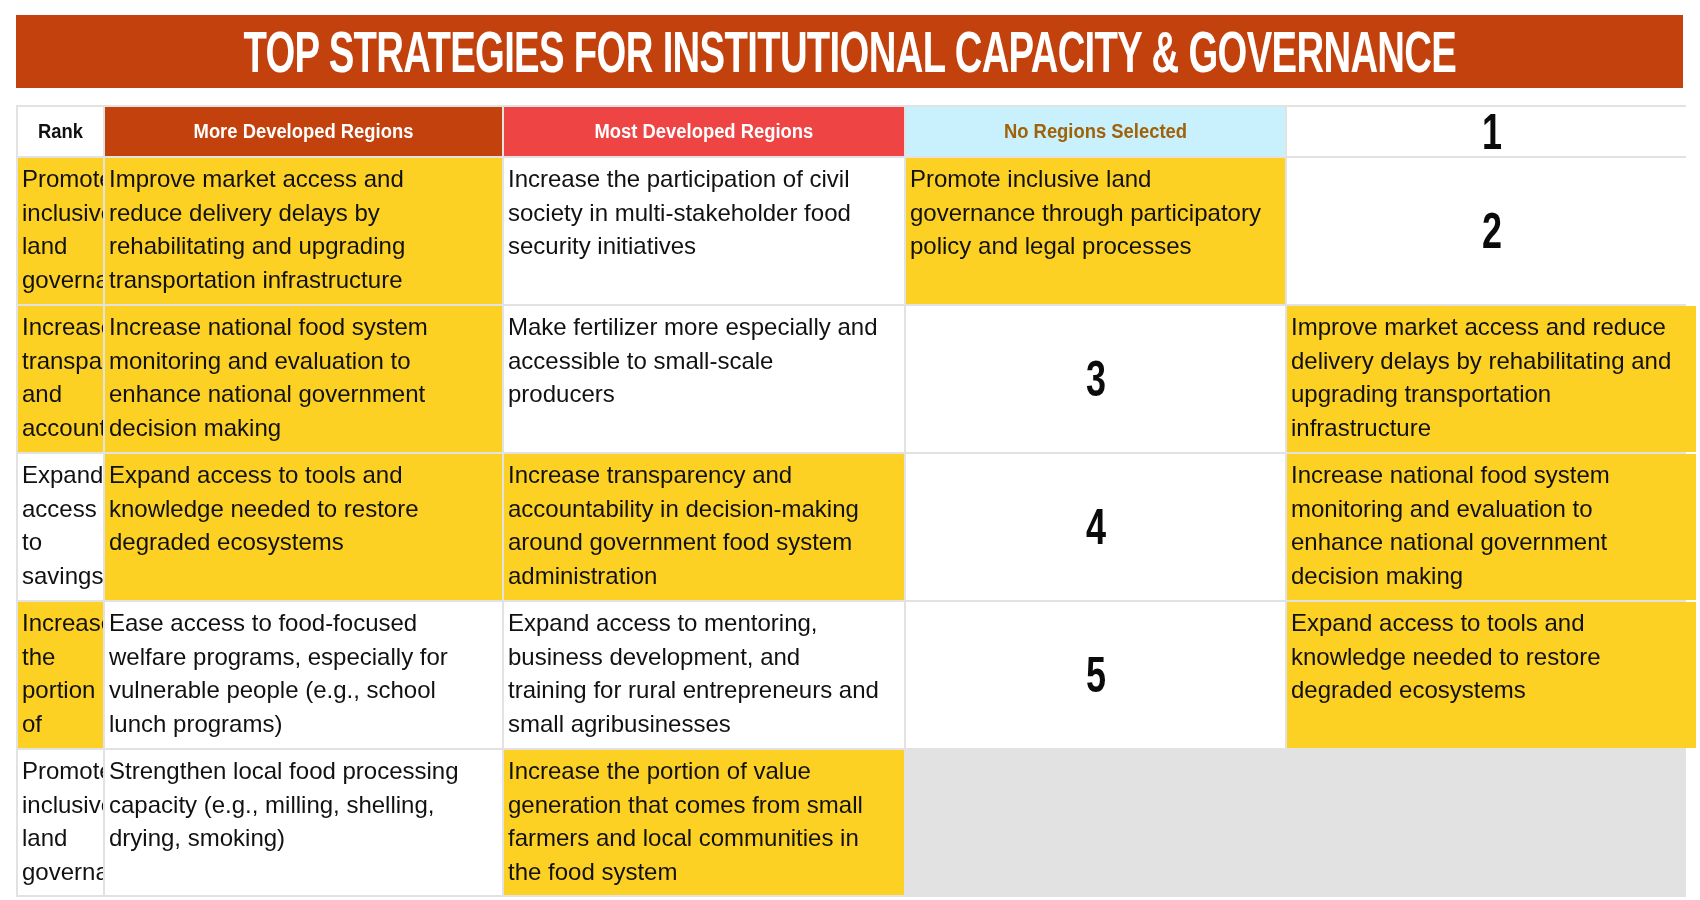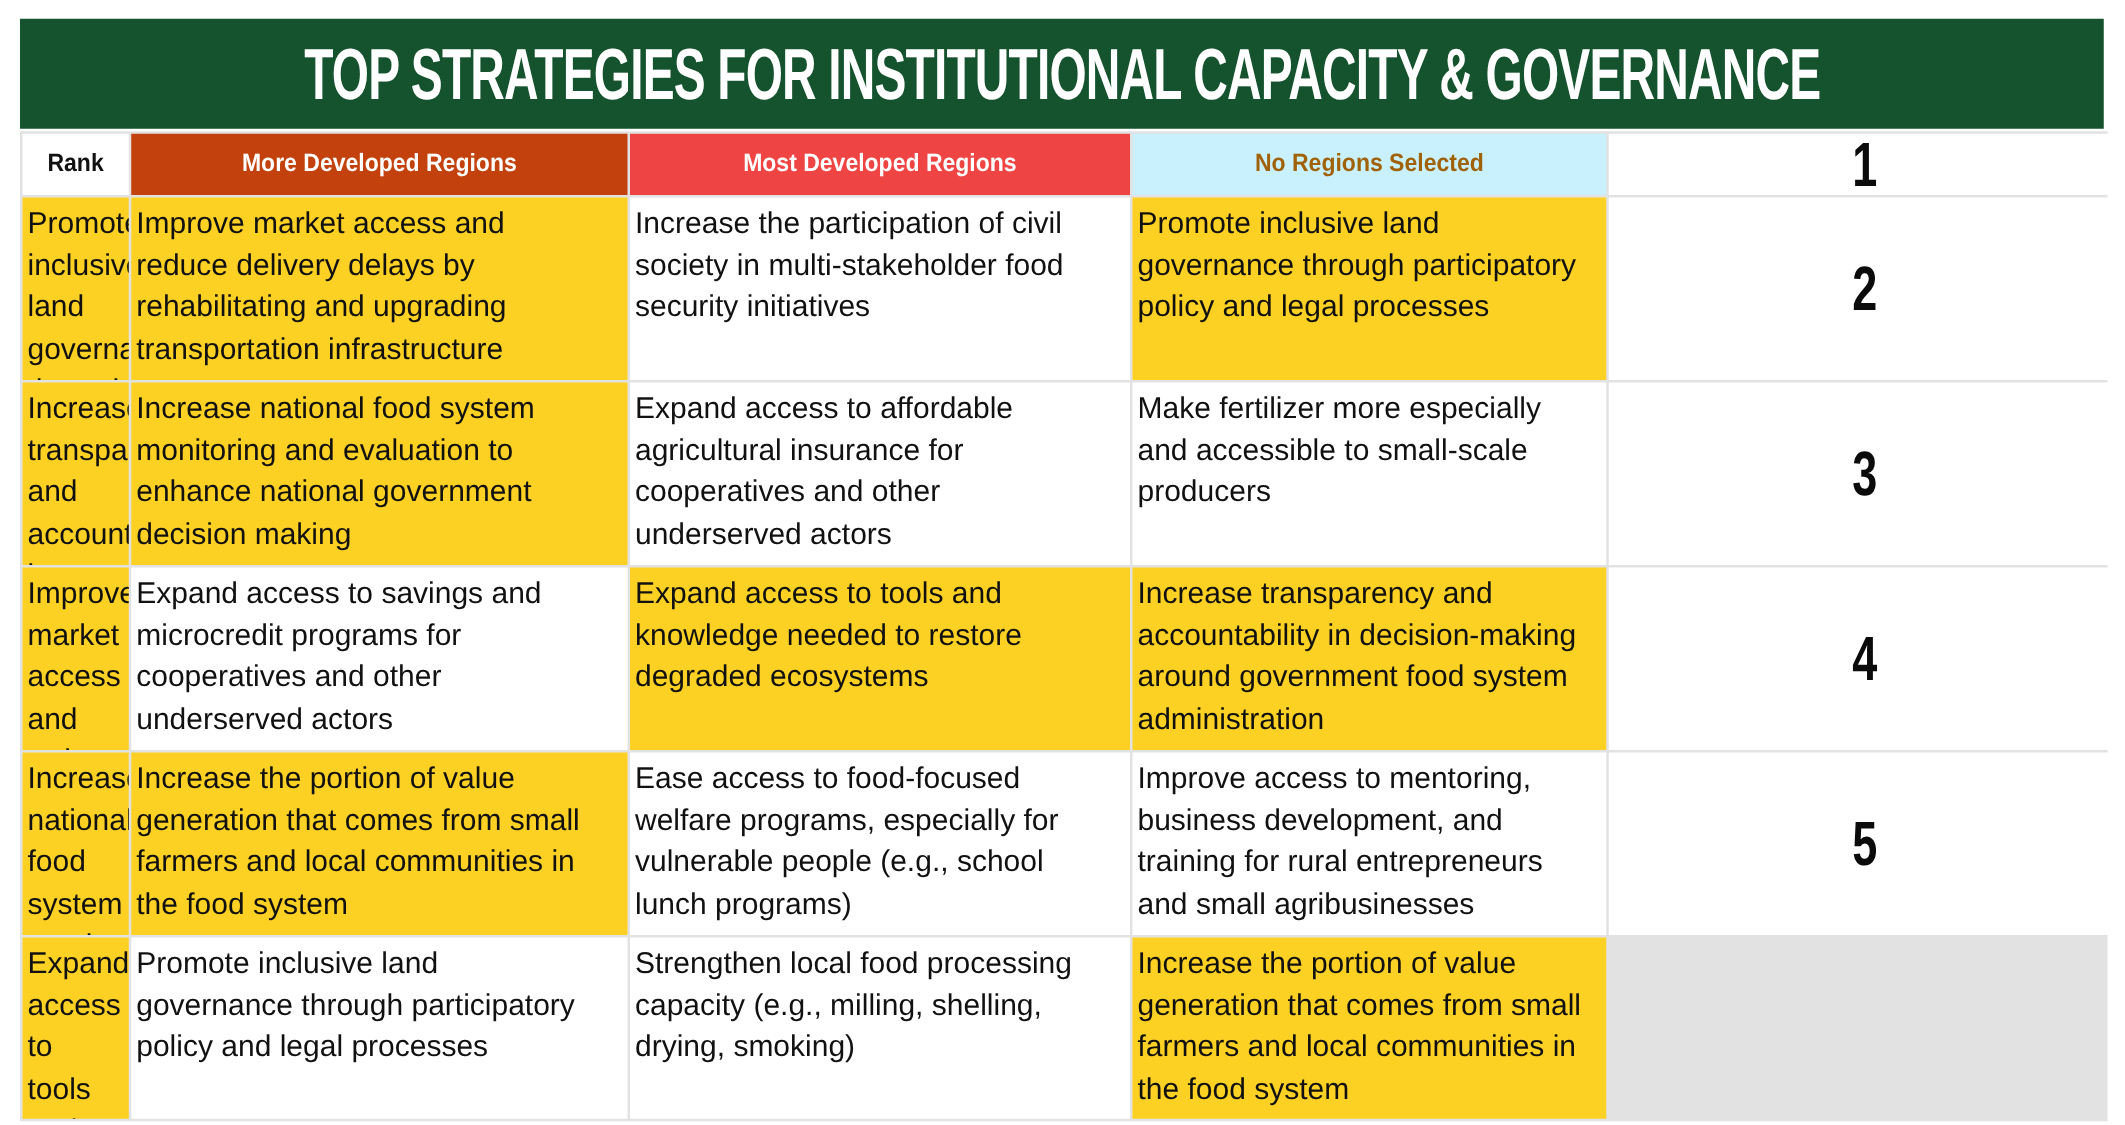"TOP STRATEGIES FOR INSTITUTIONAL" .title-bar { background: #14532d -> #c2410c; height: 88px -> 73px }
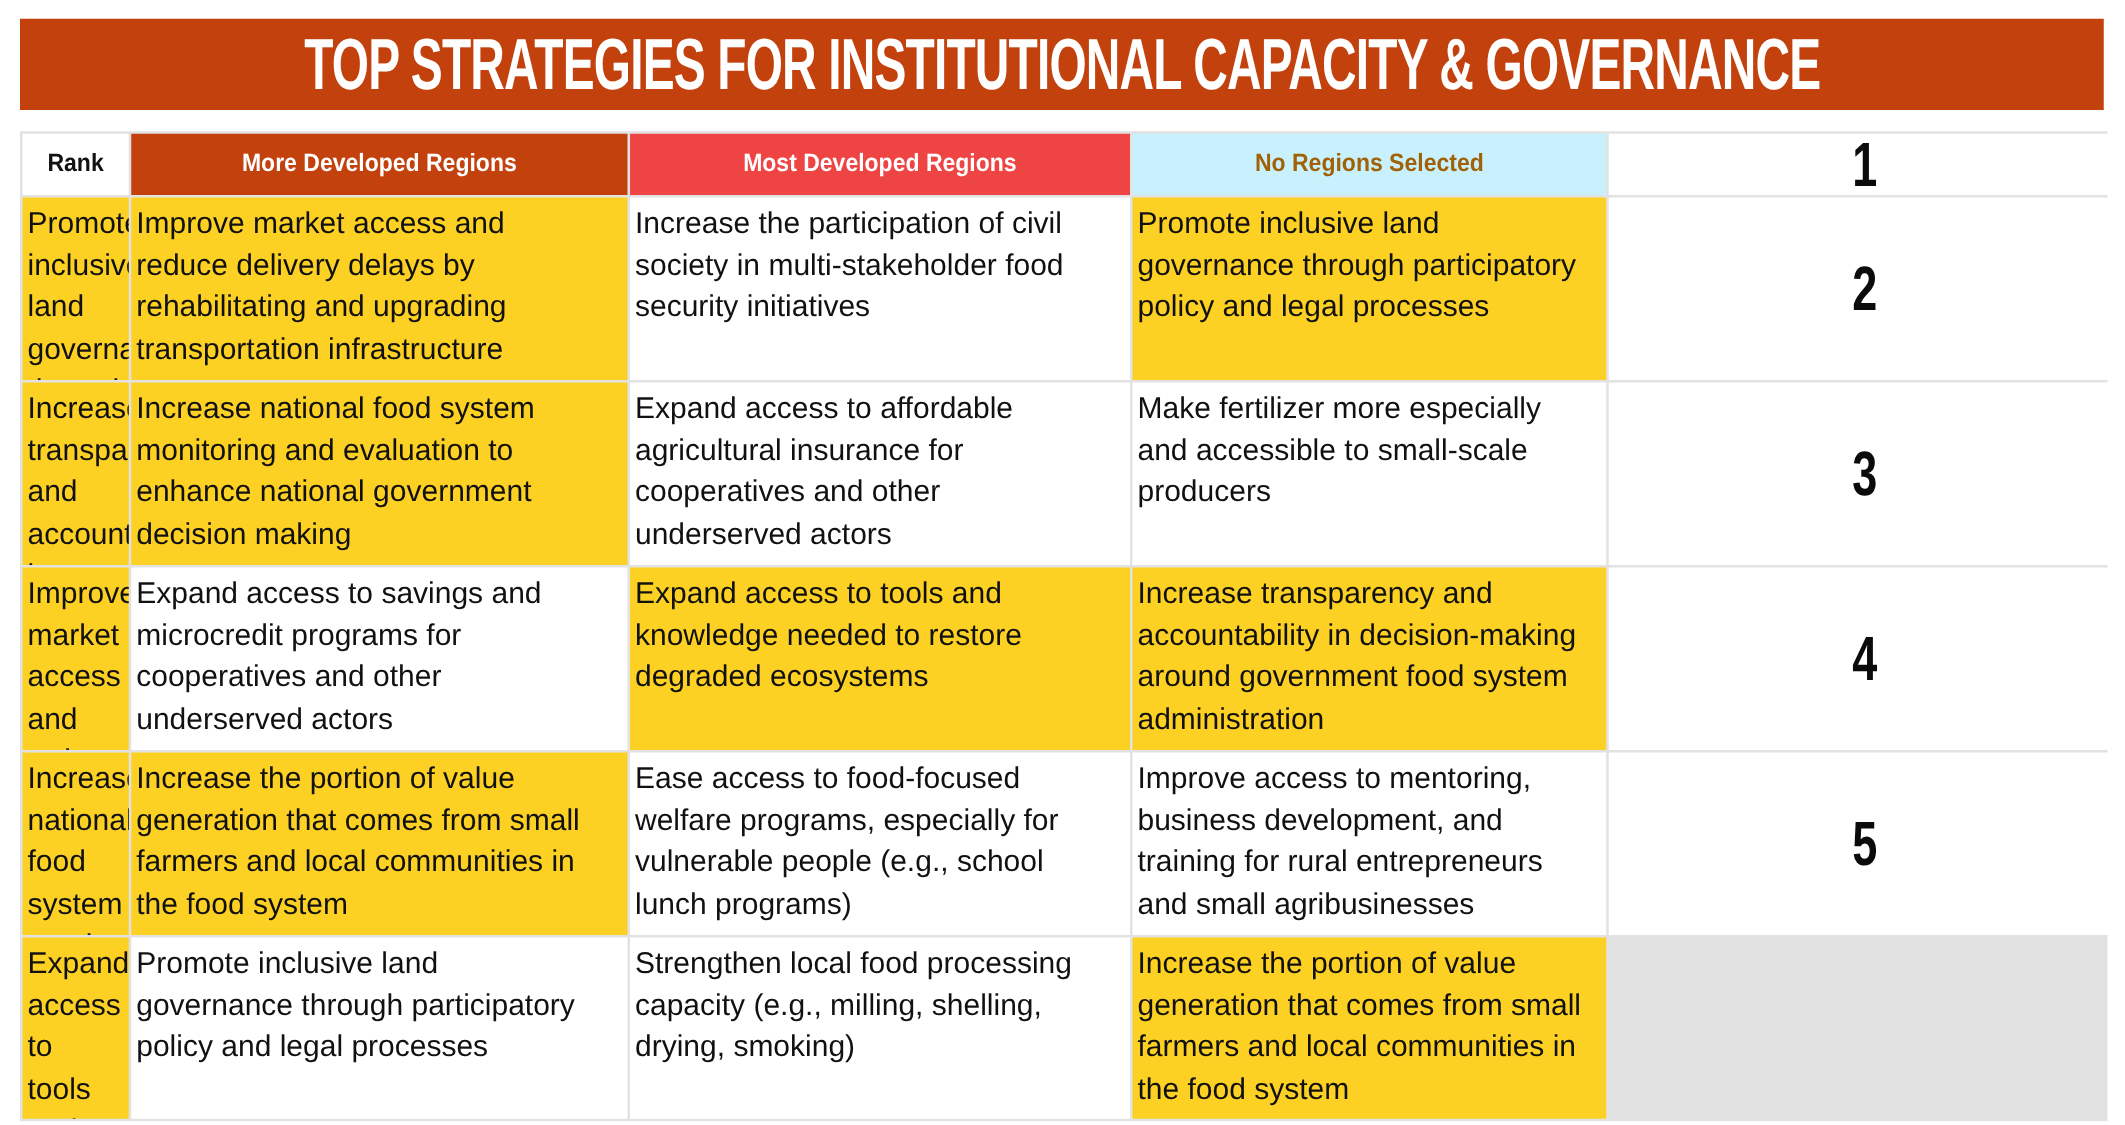"Expand access to affordable agricultural" div.cell { html: <div> <span>Expand access to affordable agricultural insurance for cooperatives and other underserved actors</span> </div> -> none }
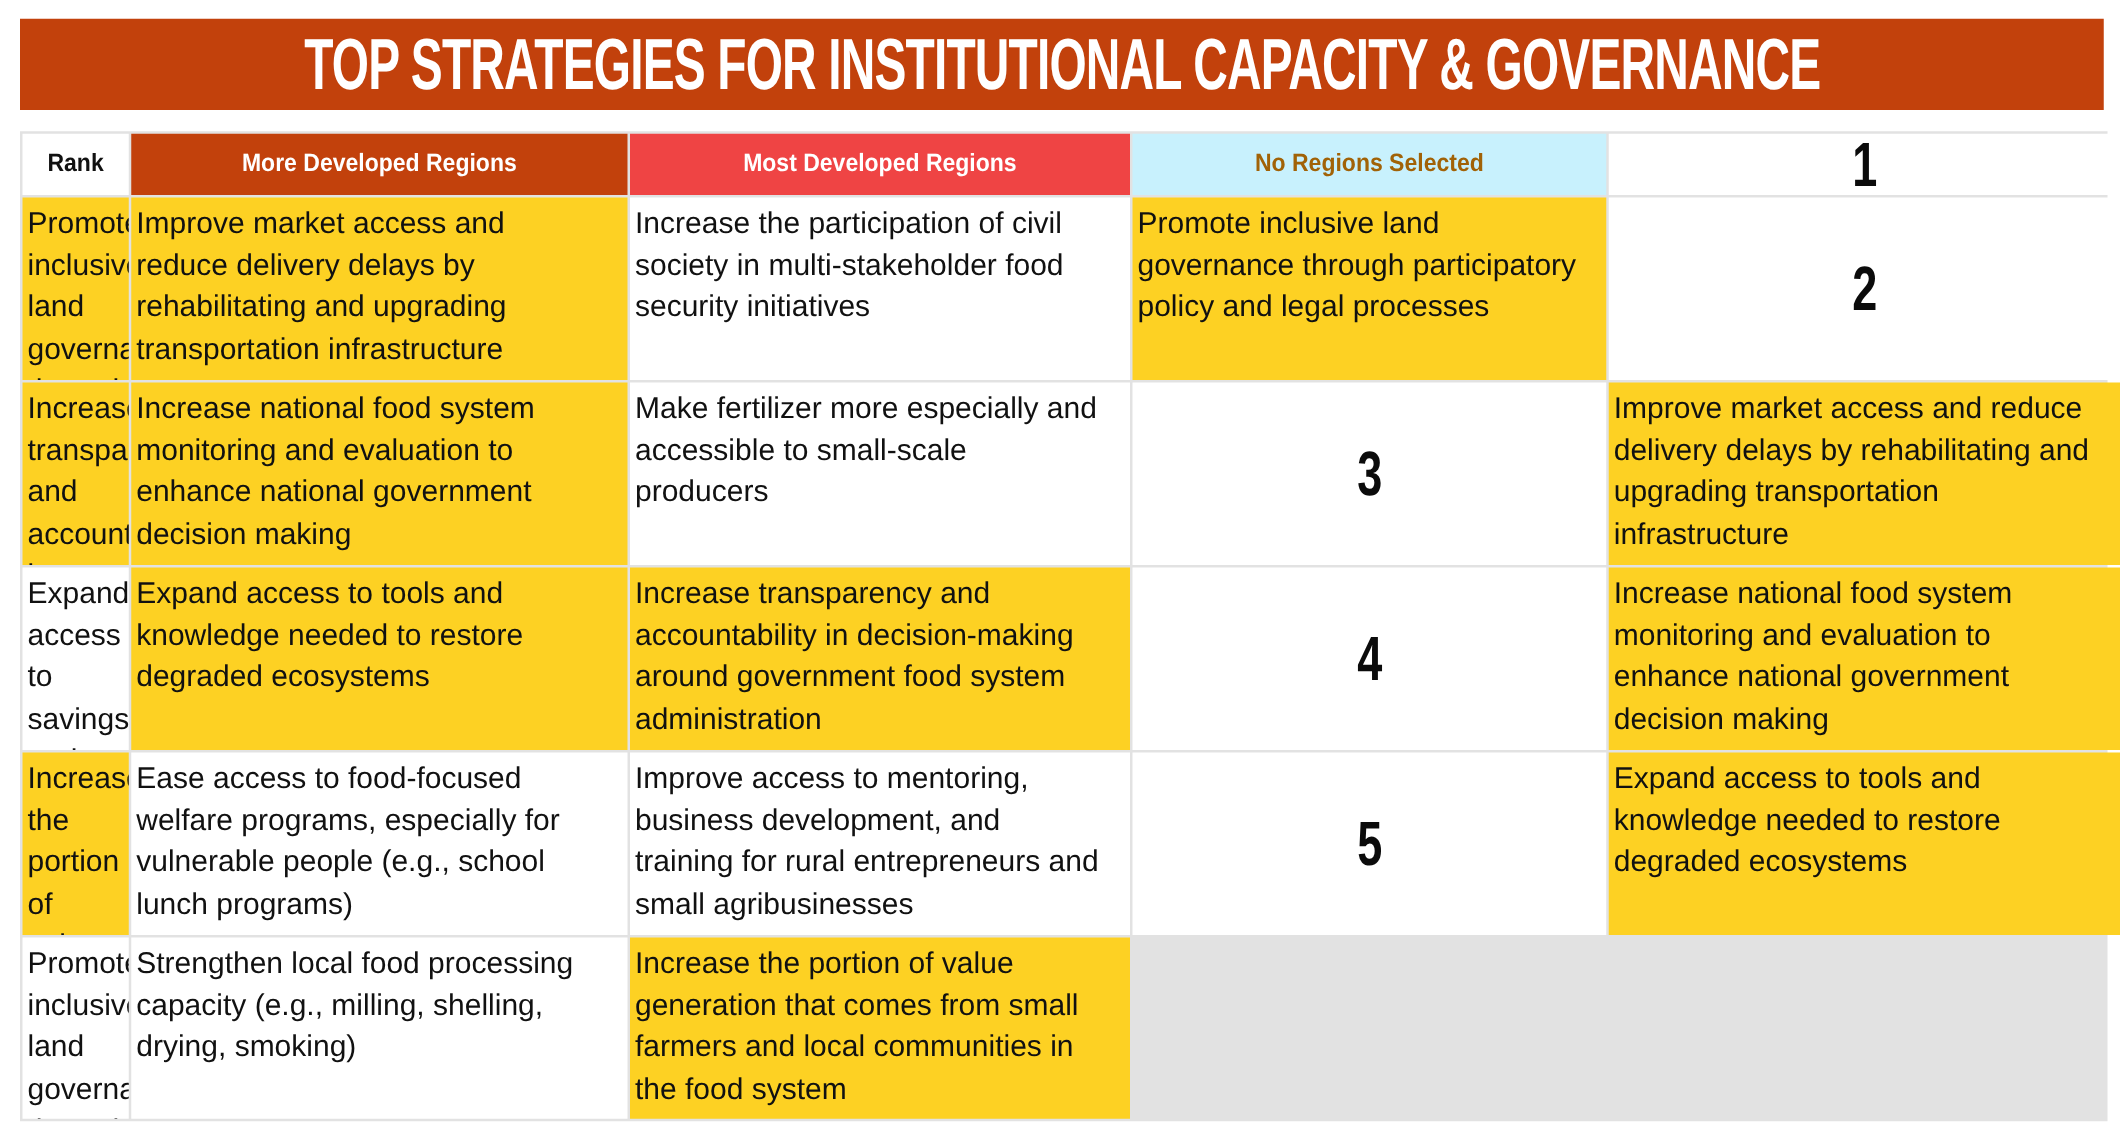"Improve access to mentoring, business" span { text: Improve -> Expand }
